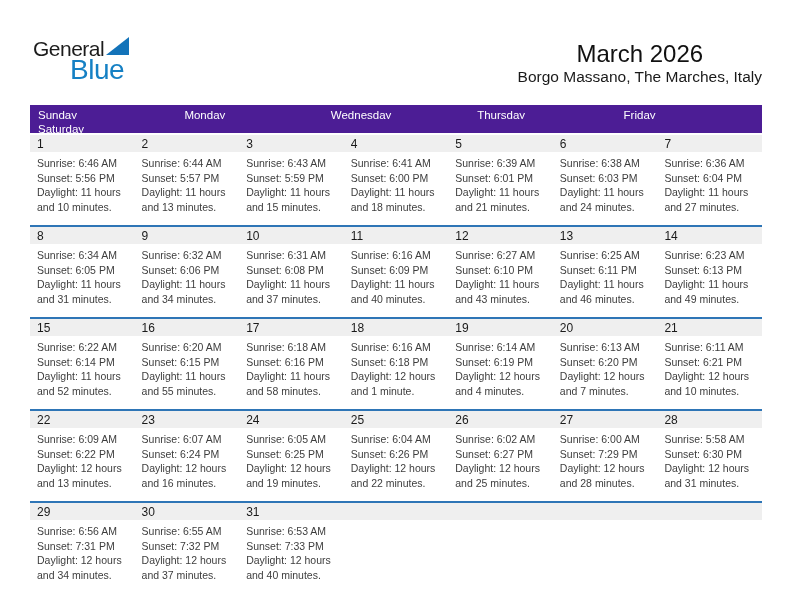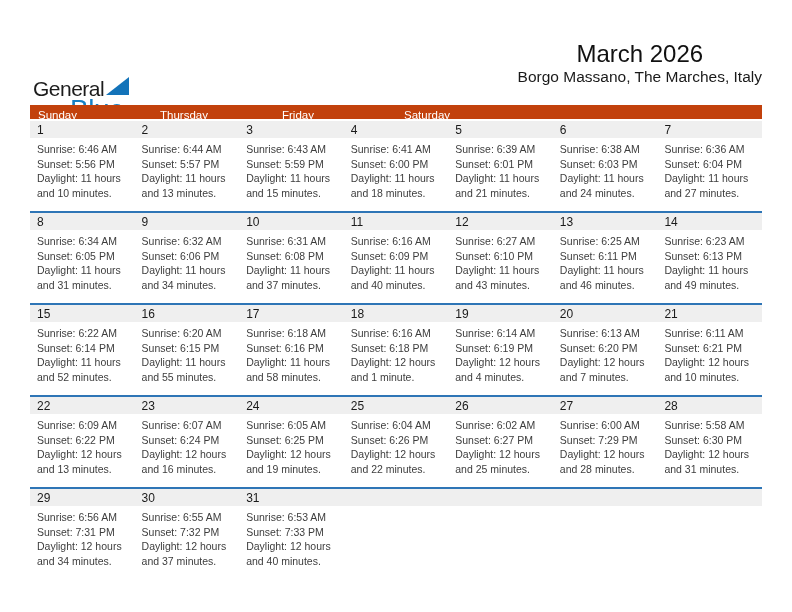"General" .logo { margin-top: 40px -> none }
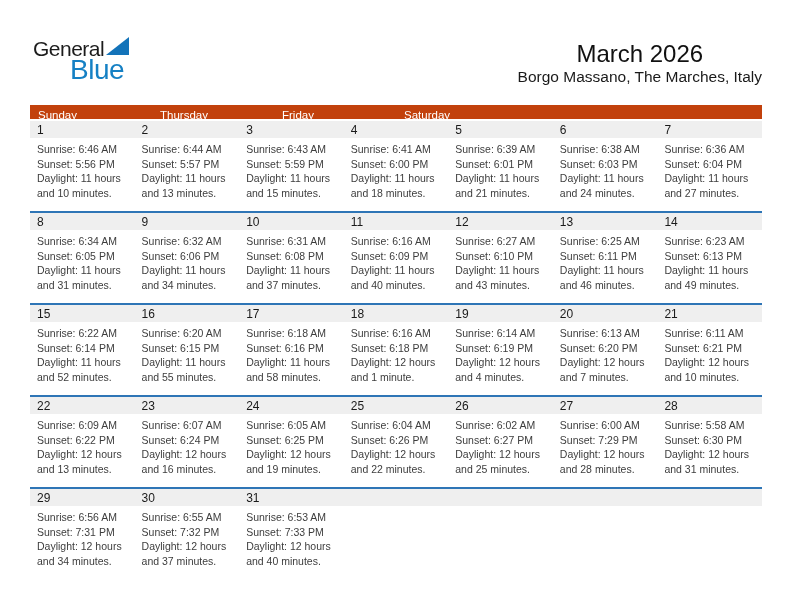"Sunday" .weekday-row { background: #c2410c -> #4c1d95; grid-template-columns: repeat(6, 1fr) -> repeat(5, 1fr); height: 14px -> 28px }
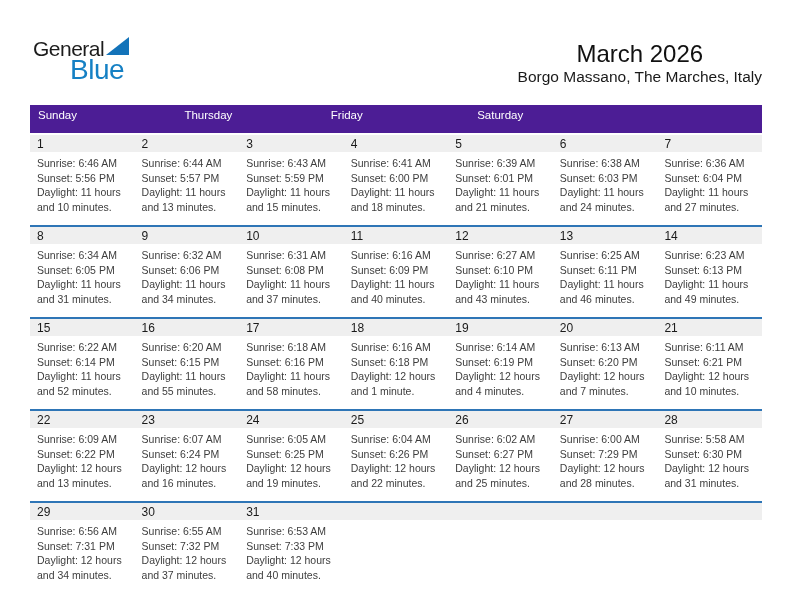"Monday" div.weekday { html: none -> <div>Monday</div> }
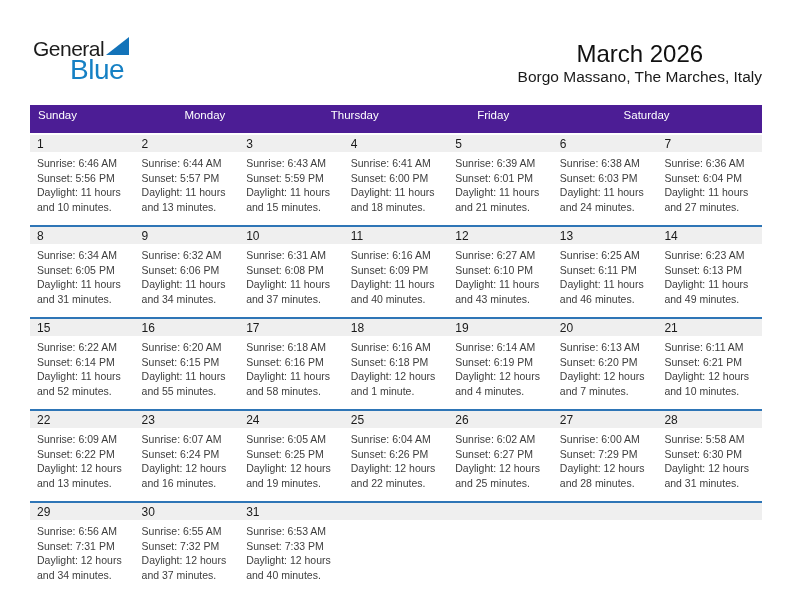"Wednesday" div.weekday { html: none -> <div>Wednesday</div> }
